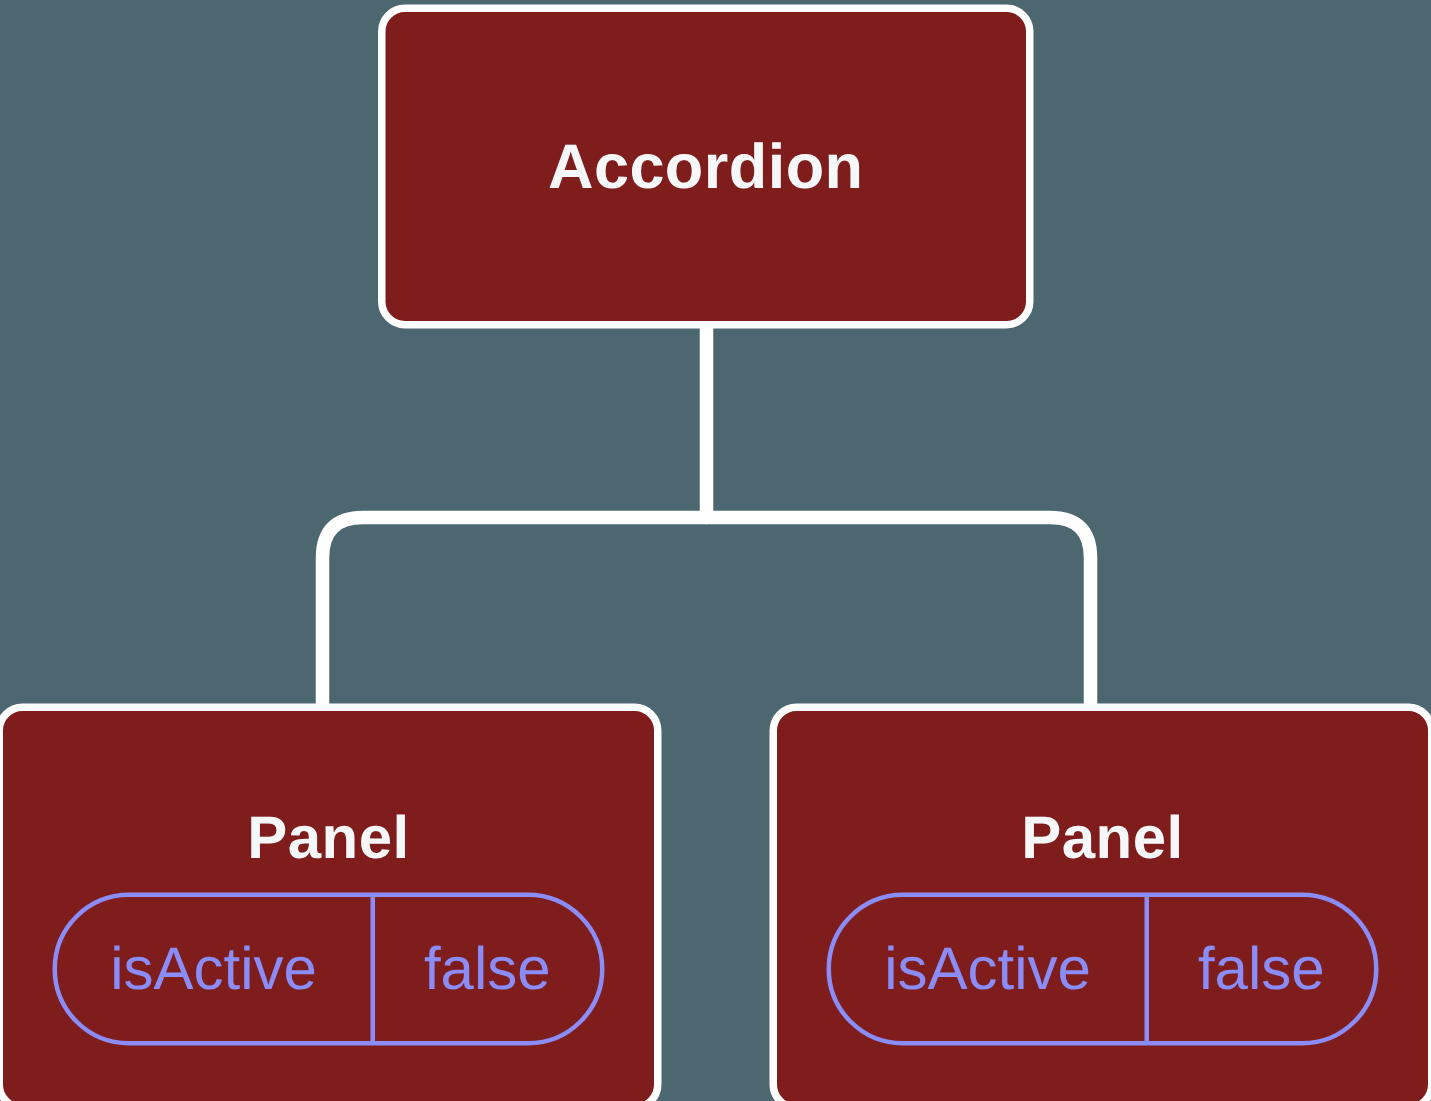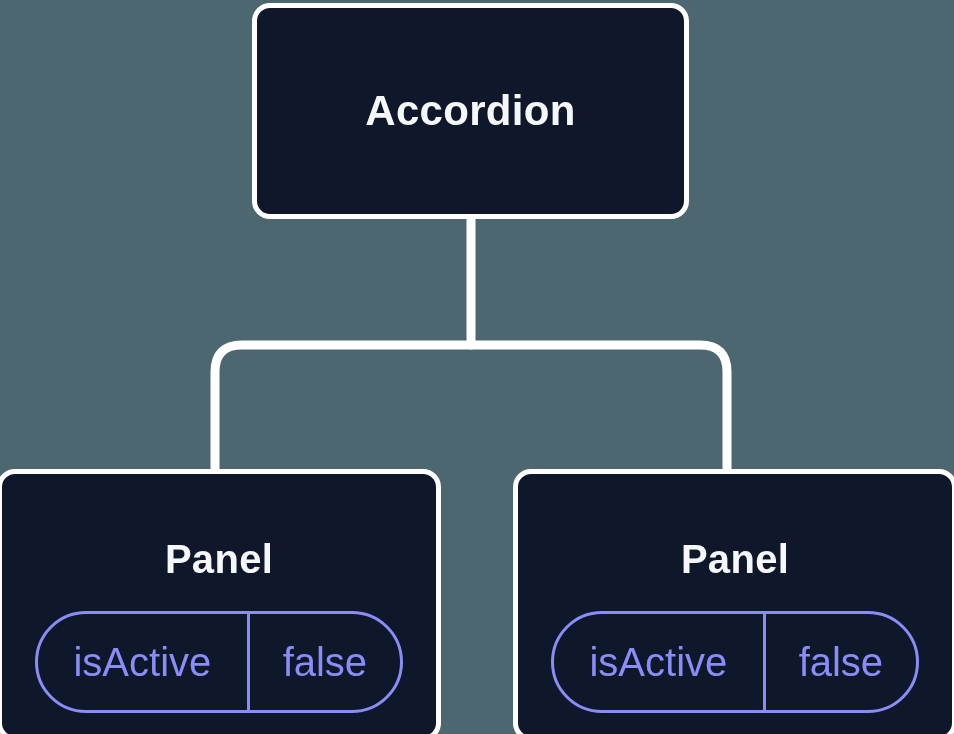"Accordion" .node { background: #0f172a -> #7f1d1d }
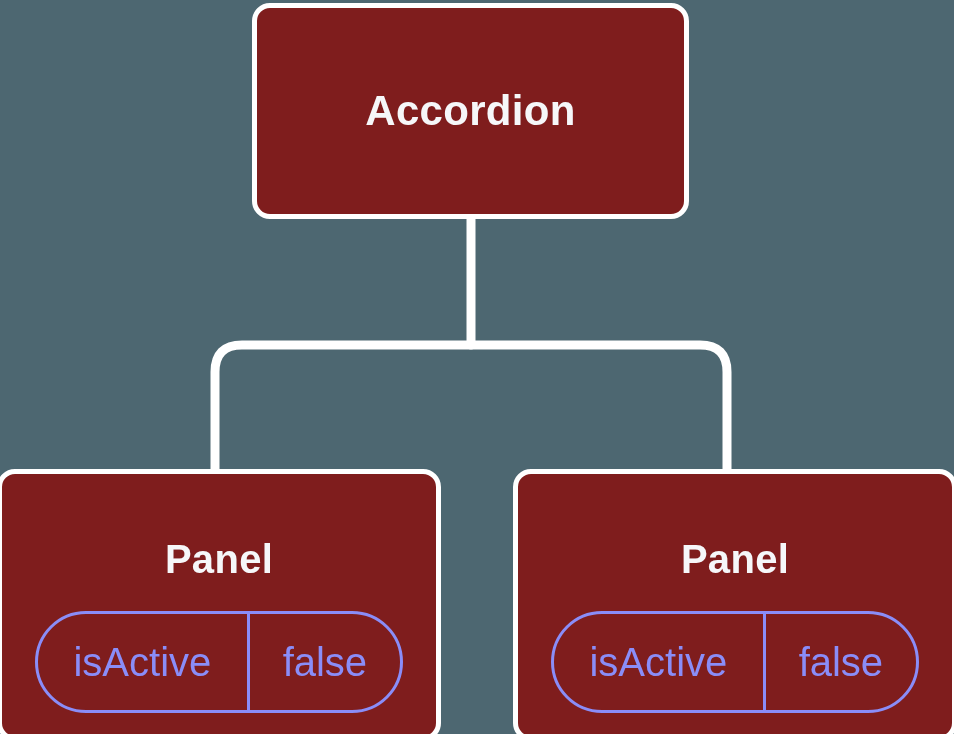"isActive" .state-pill { margin-top: 28px -> 12px }
